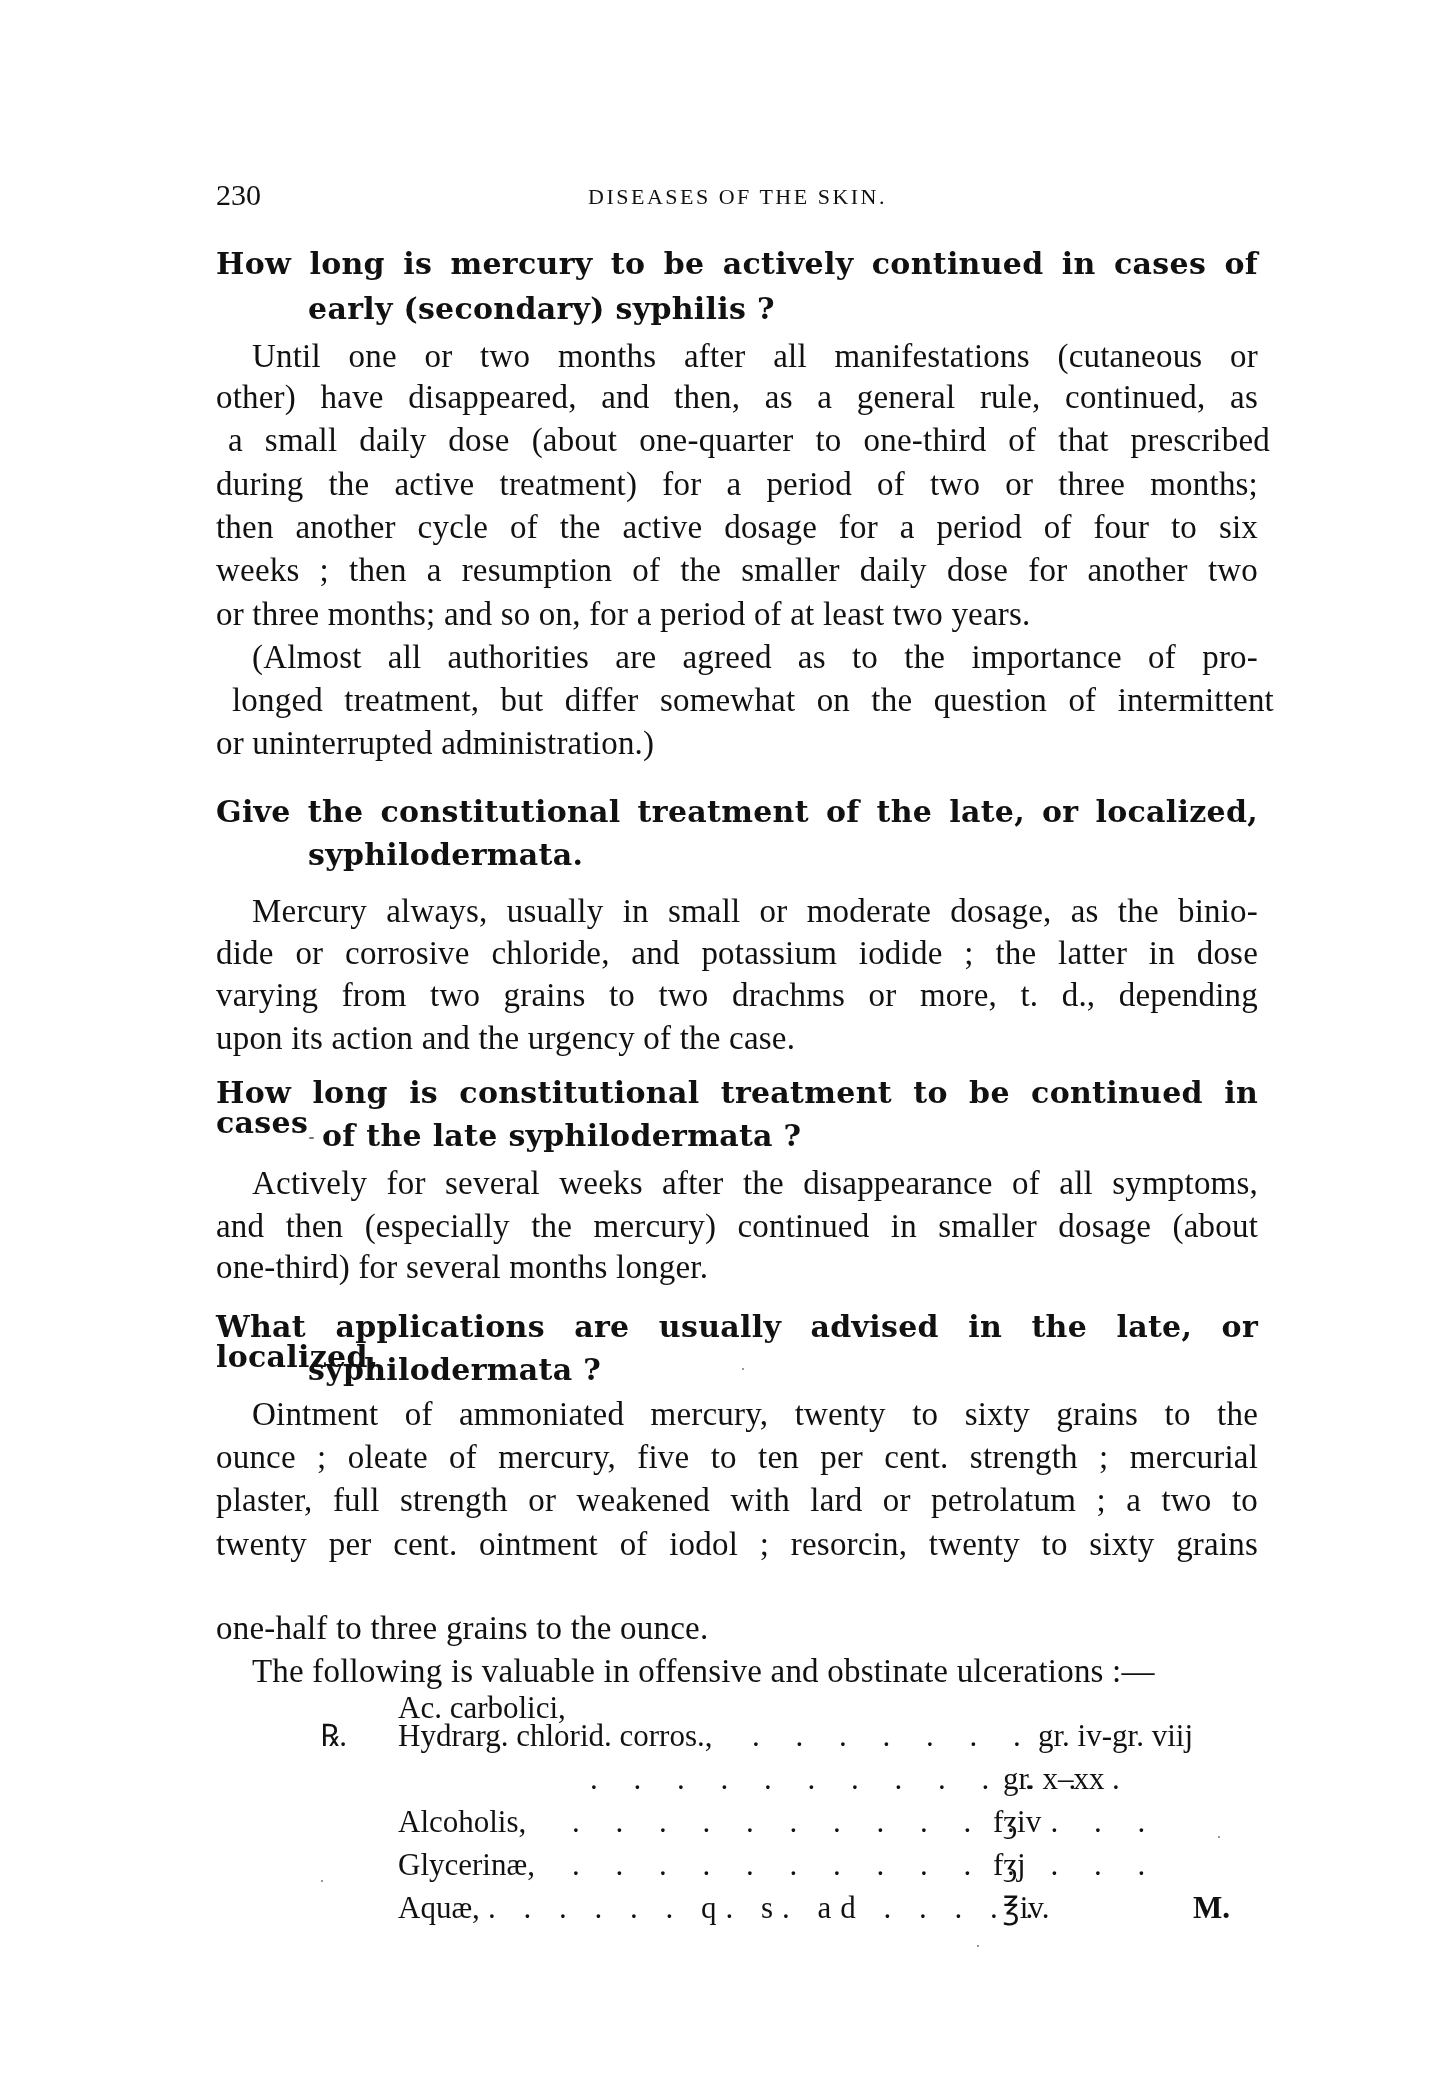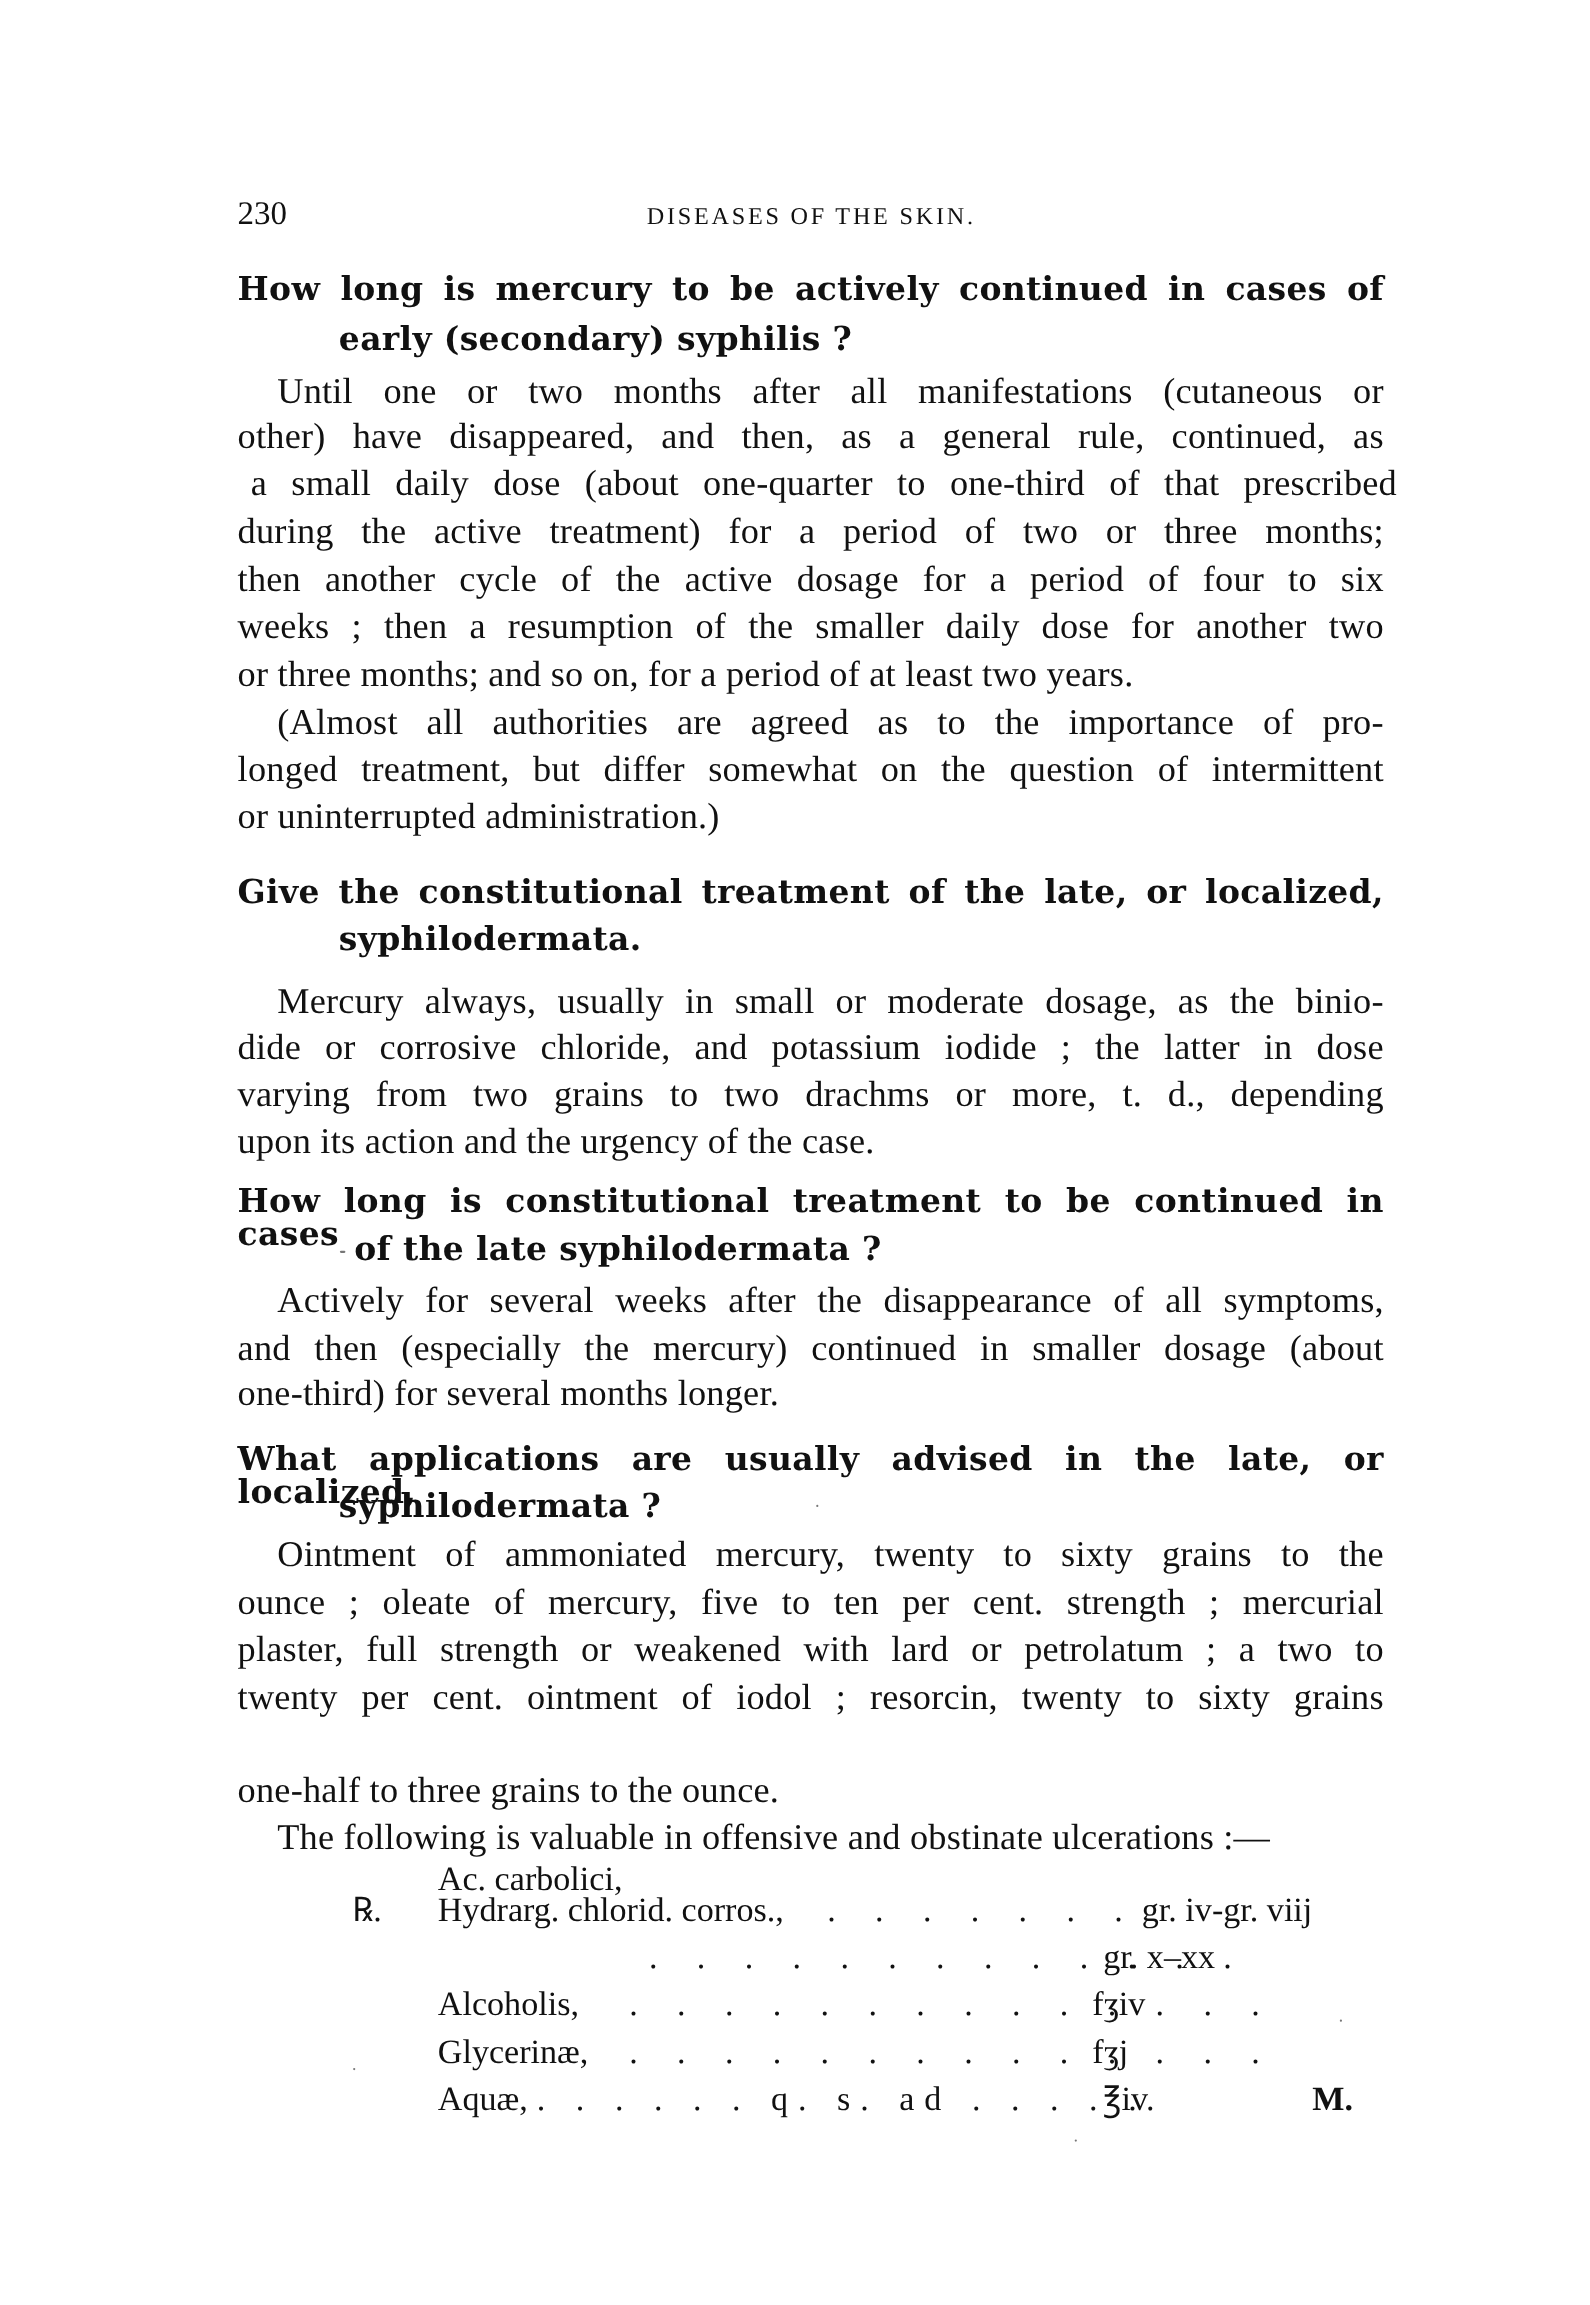"longed treatment, but differ somewhat" div.line { left: 216px -> 232px }
